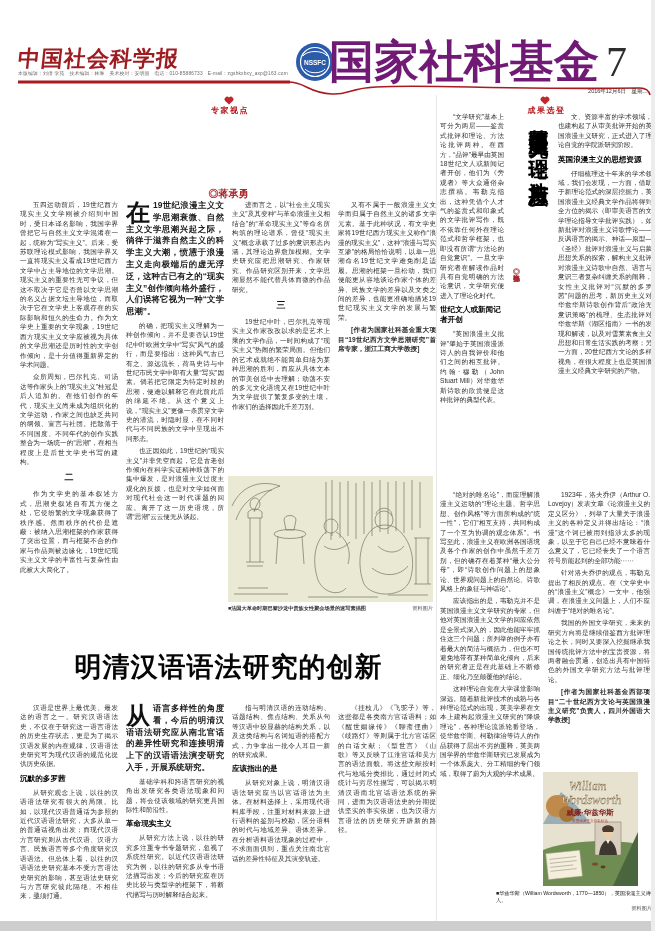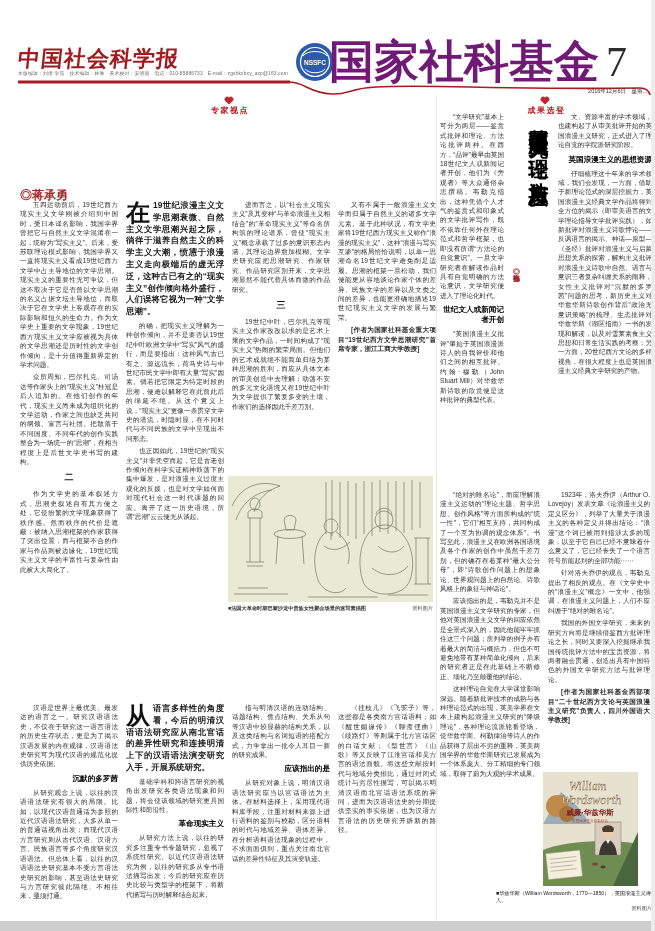"英国浪漫主义的思想资源" .sub { text-align: right -> left }
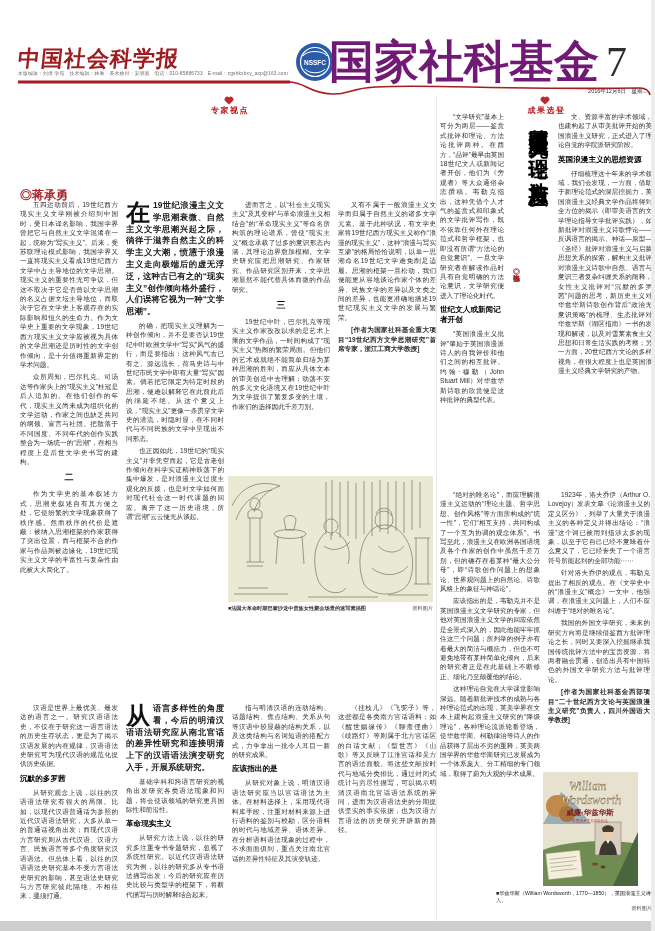"◎蒋承勇" .byline { font-size: 12px -> 10px; text-align: none -> center }
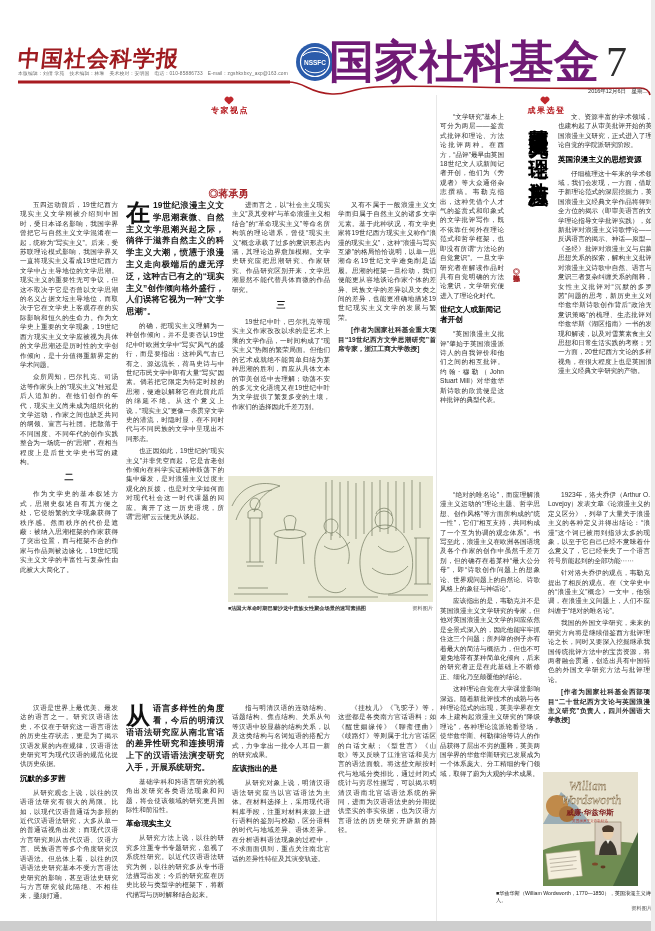"明清汉语语法研究的创新" div.h-a3 { html: none -> <div>明清汉语语法研究的创新</div> }
